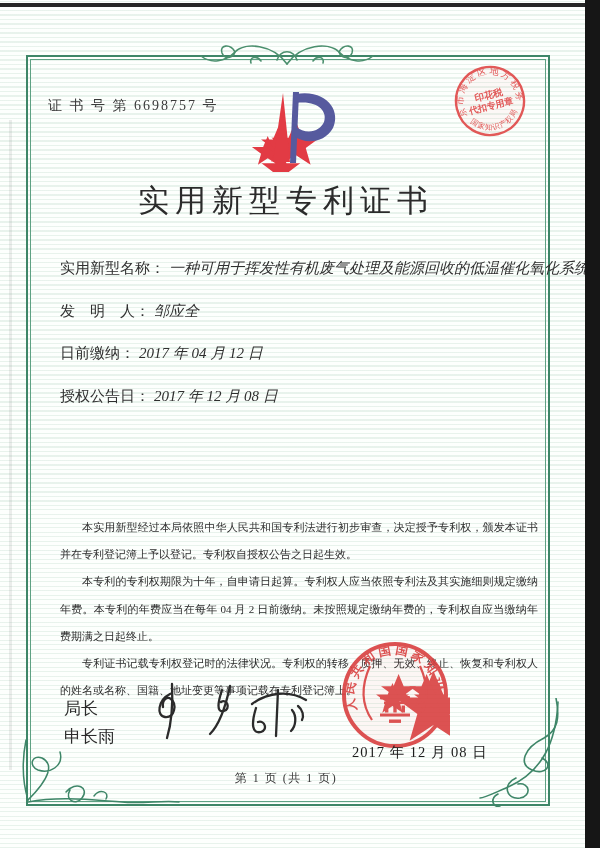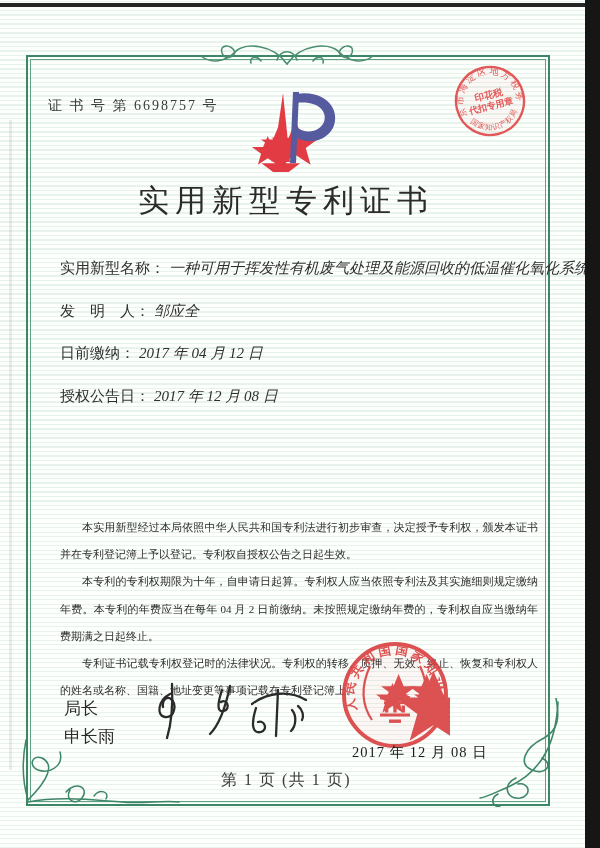"第 1 页 (共 1" .footer { font-size: 16px -> 12px }
